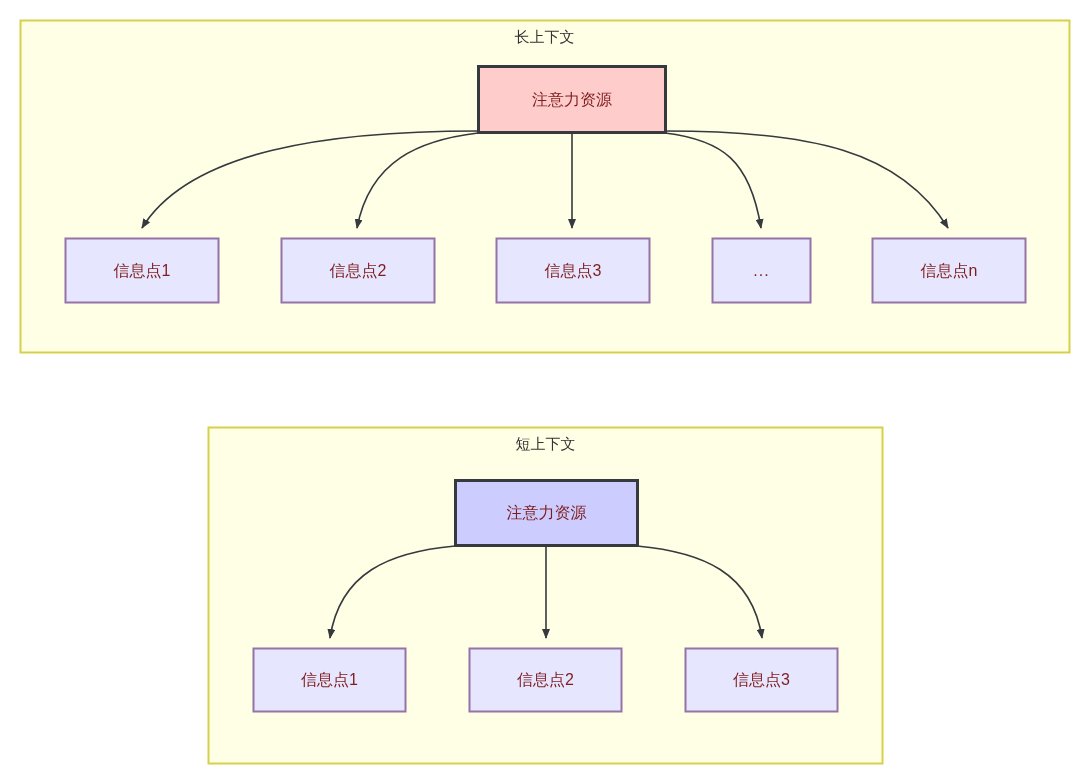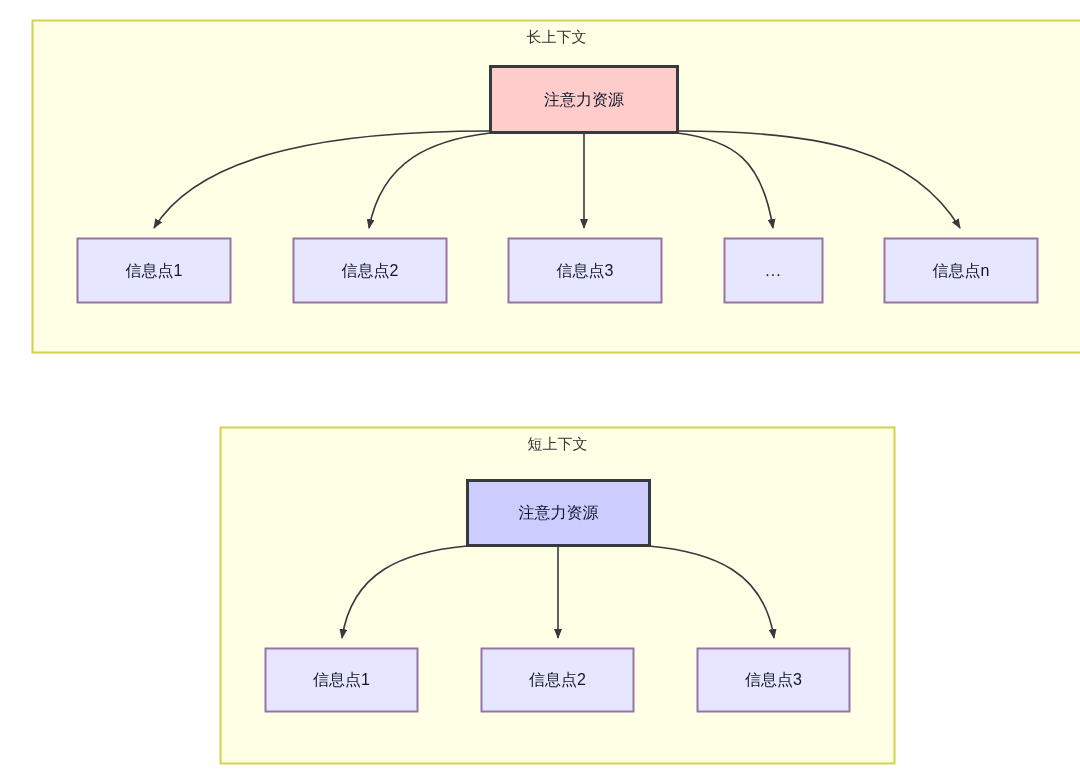"长上下文" .canvas { left: 12px -> 0 }
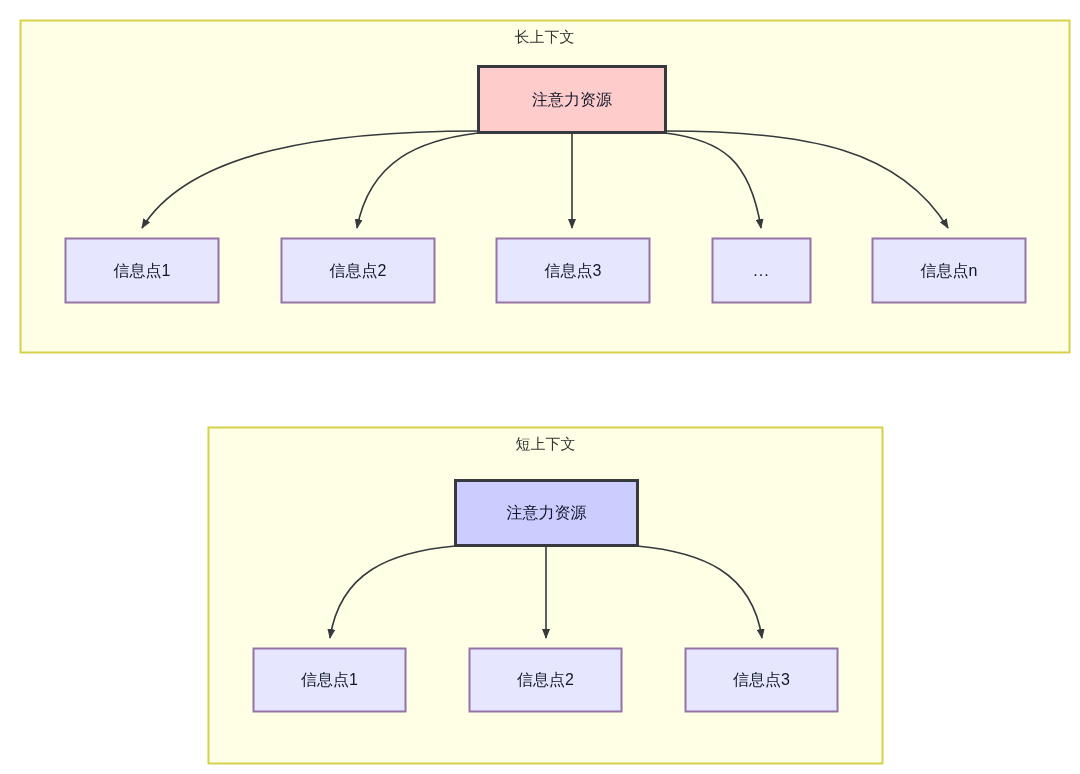"注意力资源" .node-label { color: #0f172a -> #7f1d1d }
